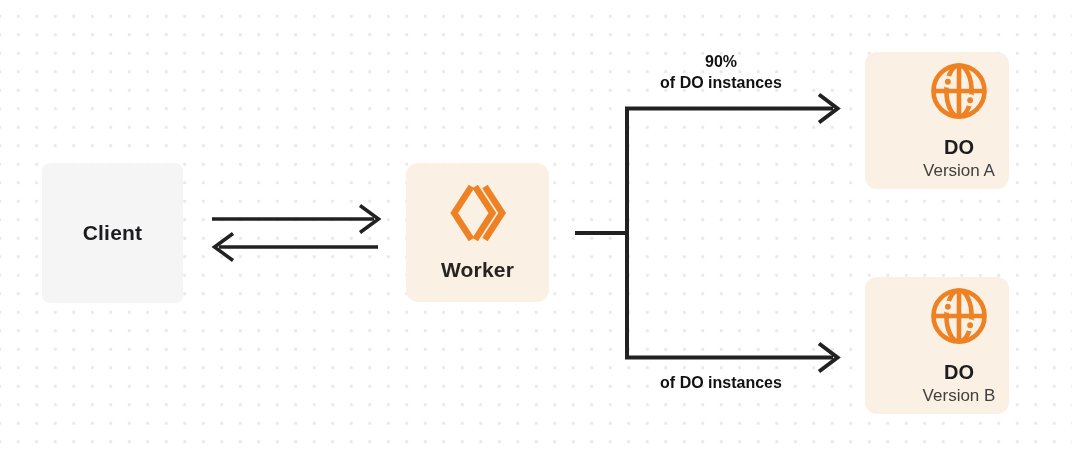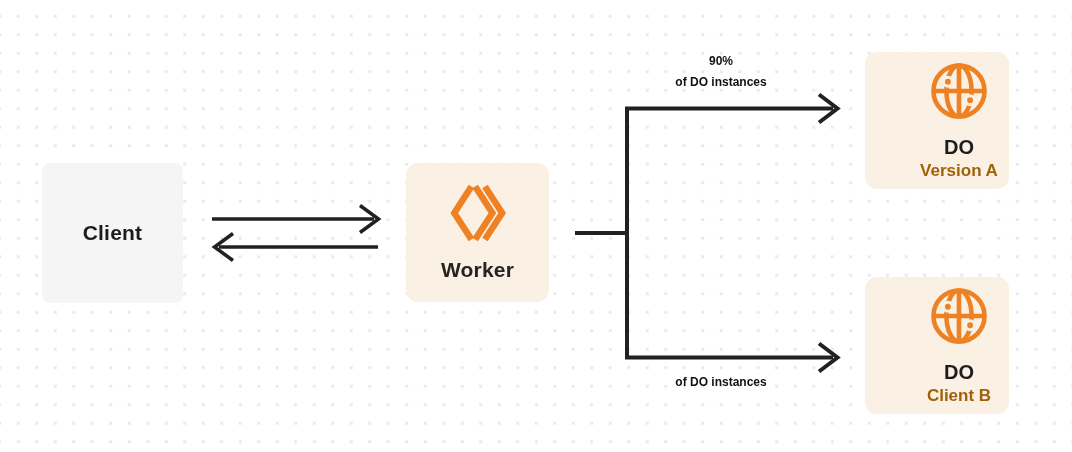"90%" .edge-label { font-size: 12px -> 16px }
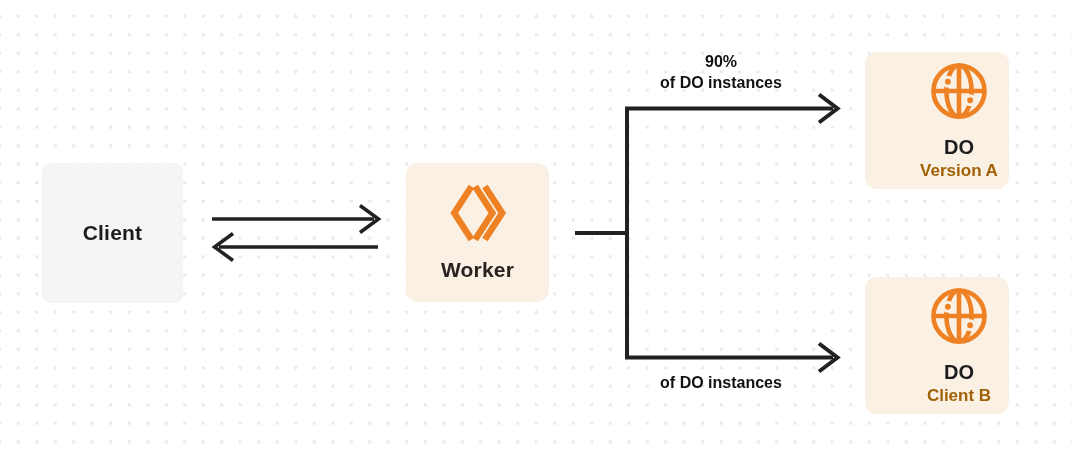"Version A" .do-subtitle { color: #a16207 -> #404040; font-weight: 700 -> 400 }
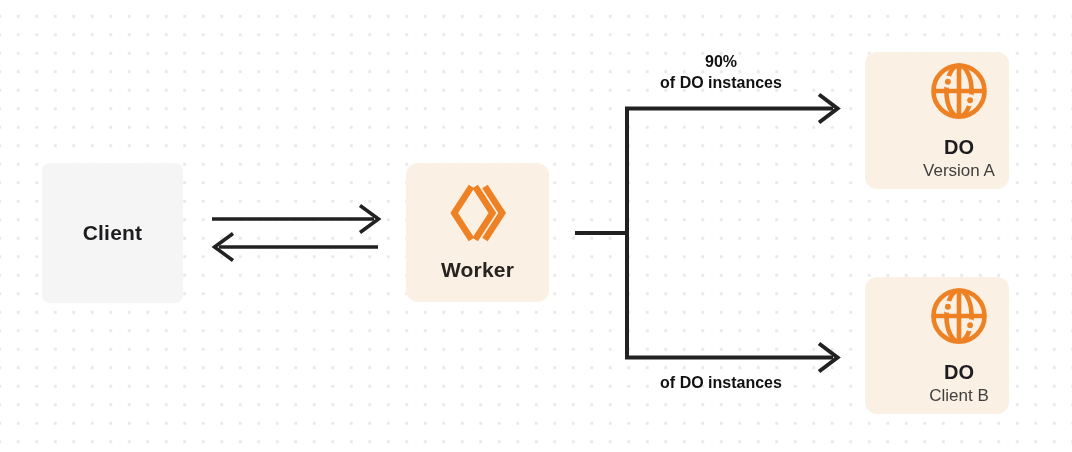"Client B" span.do-subtitle { text: Client -> Version }
